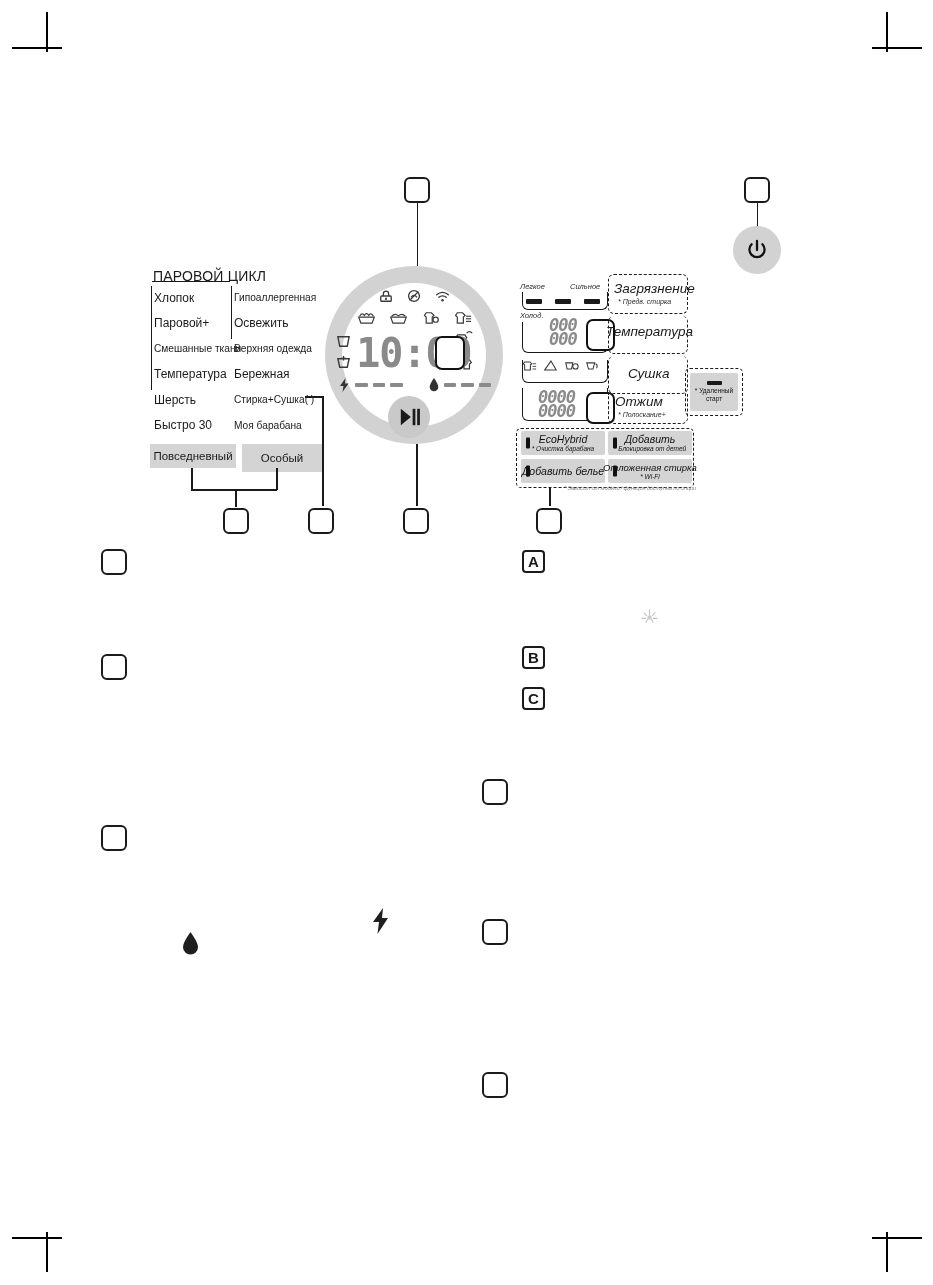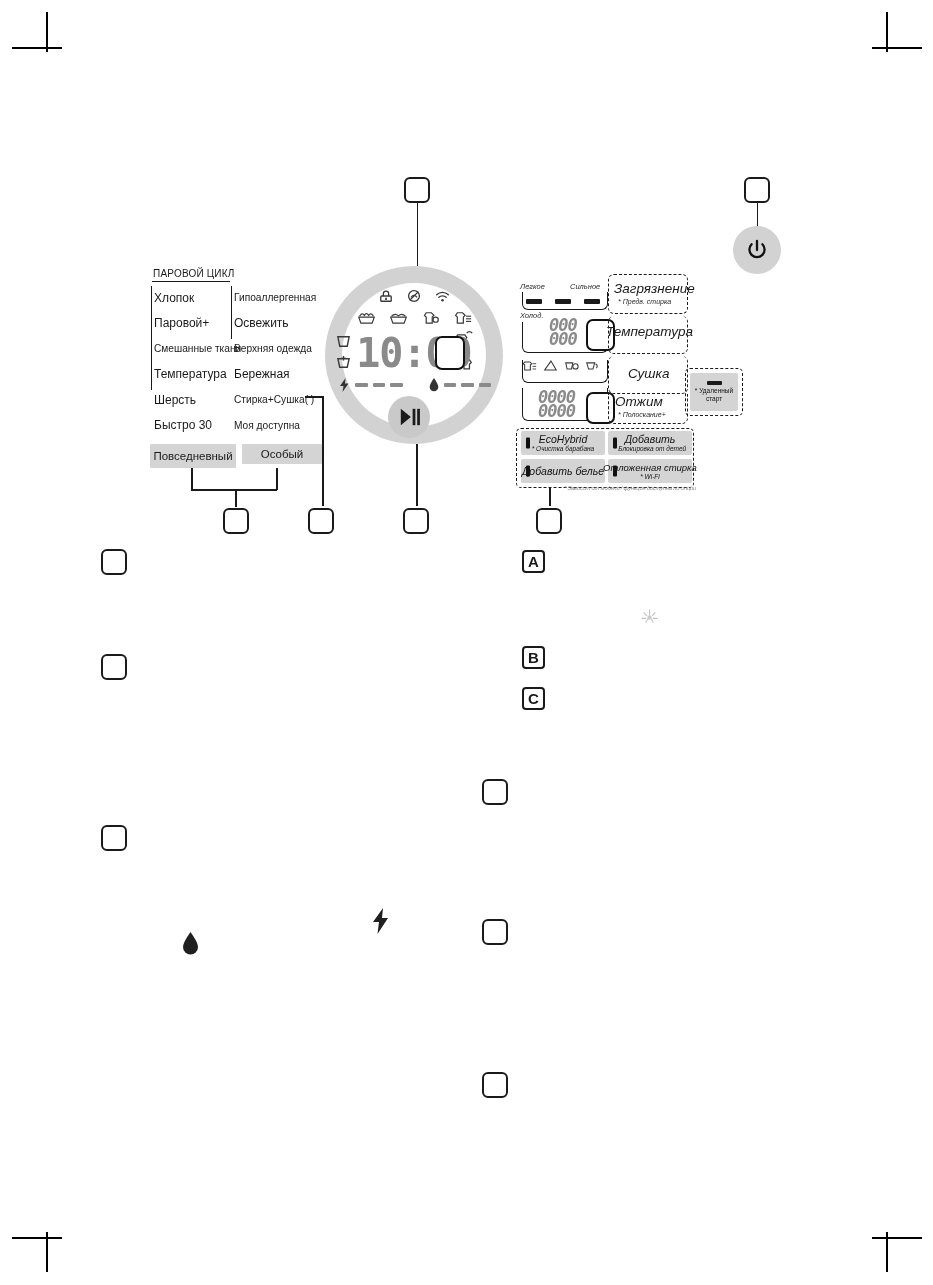"ПАРОВОЙ ЦИКЛ" .steam-label { font-size: 10px -> 14px }
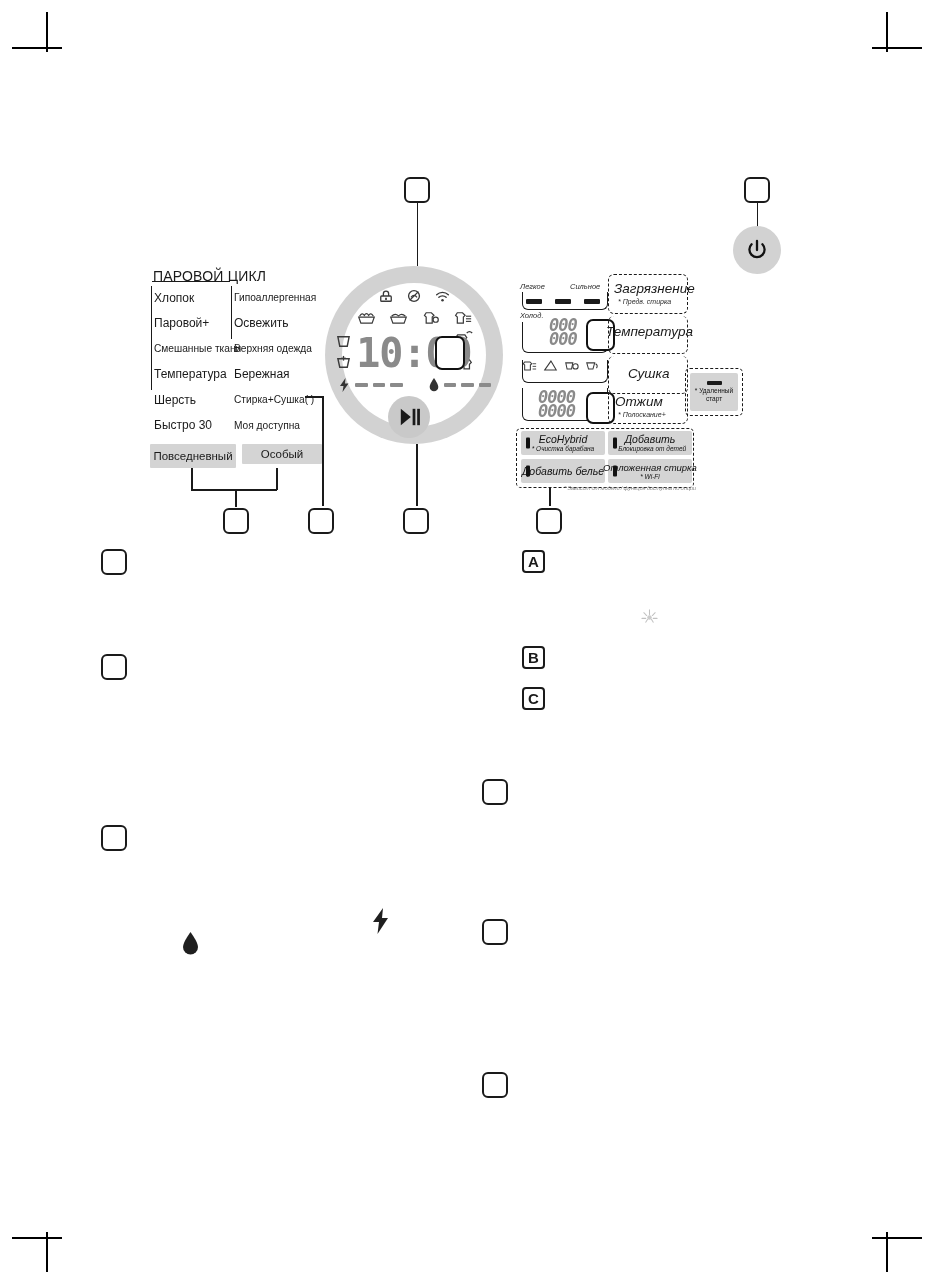"Моя доступна" div.prog-item { text: доступна -> барабана }
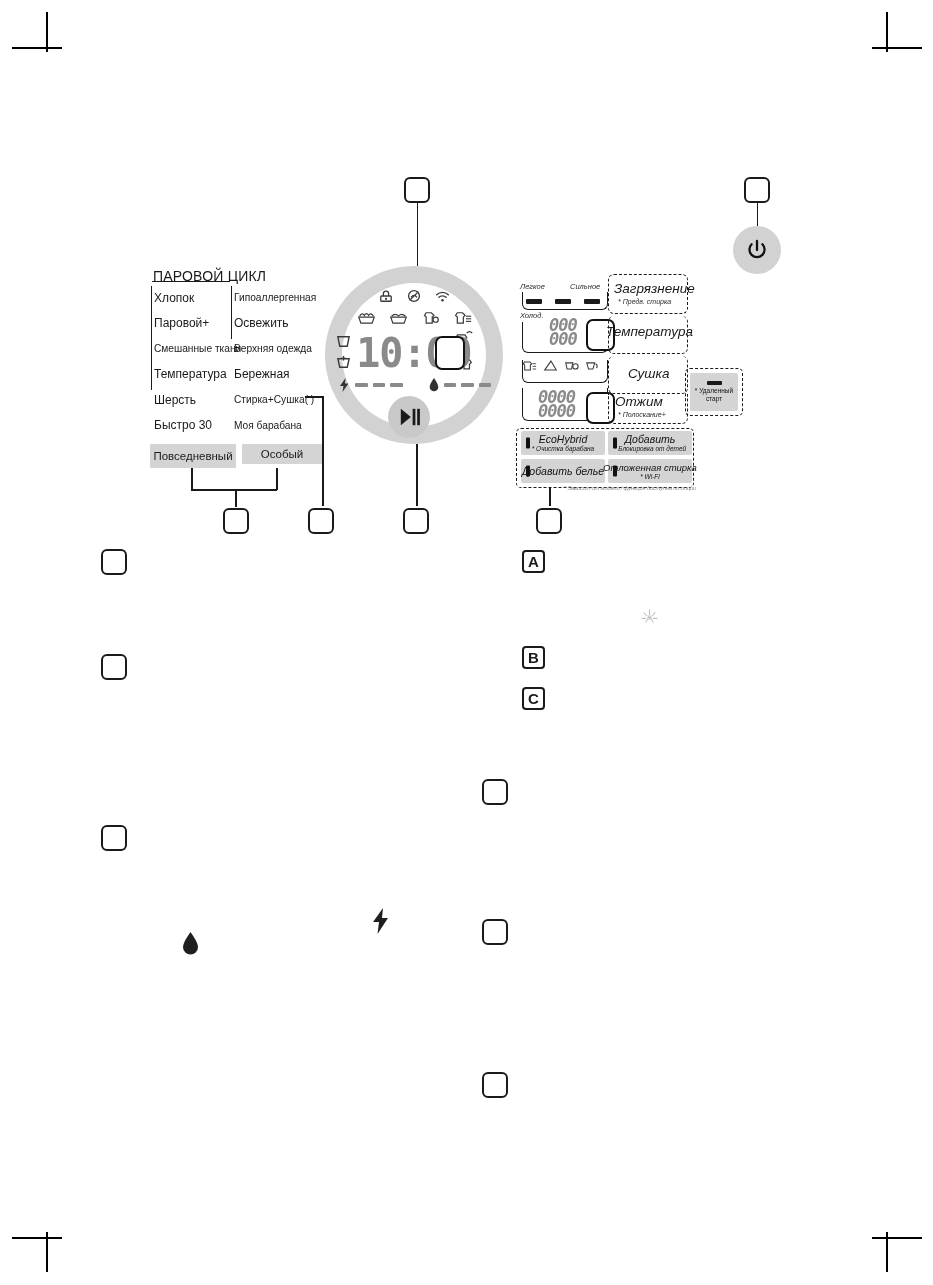"Особый" div.mode-btn { height: 20px -> 28px }
